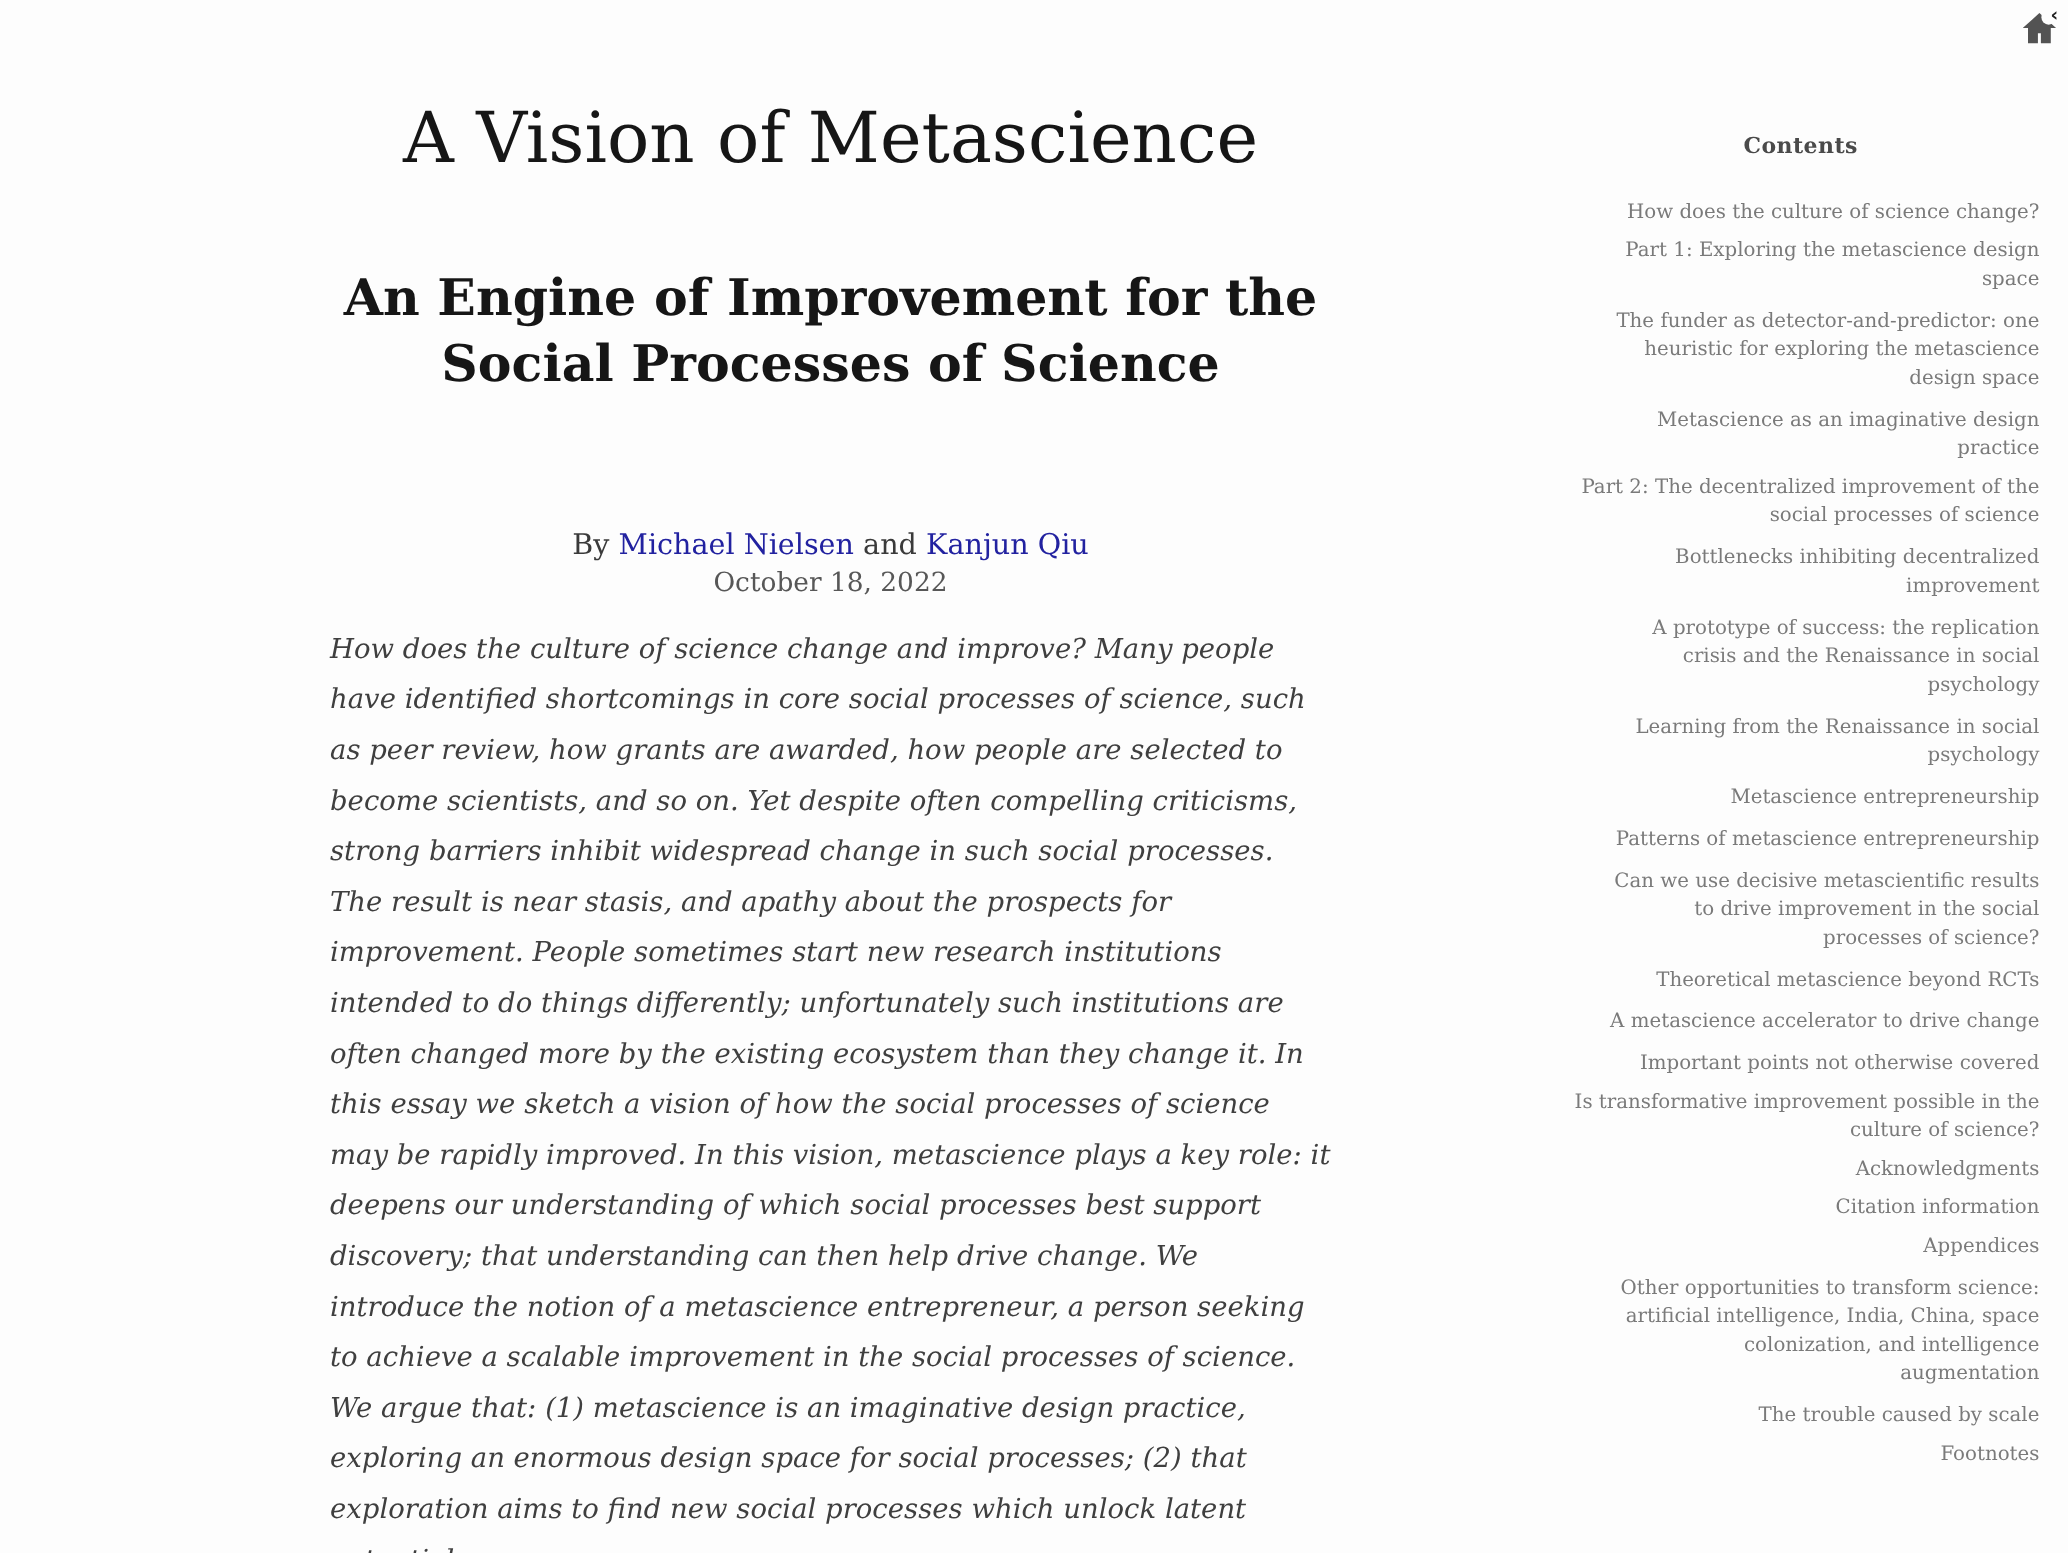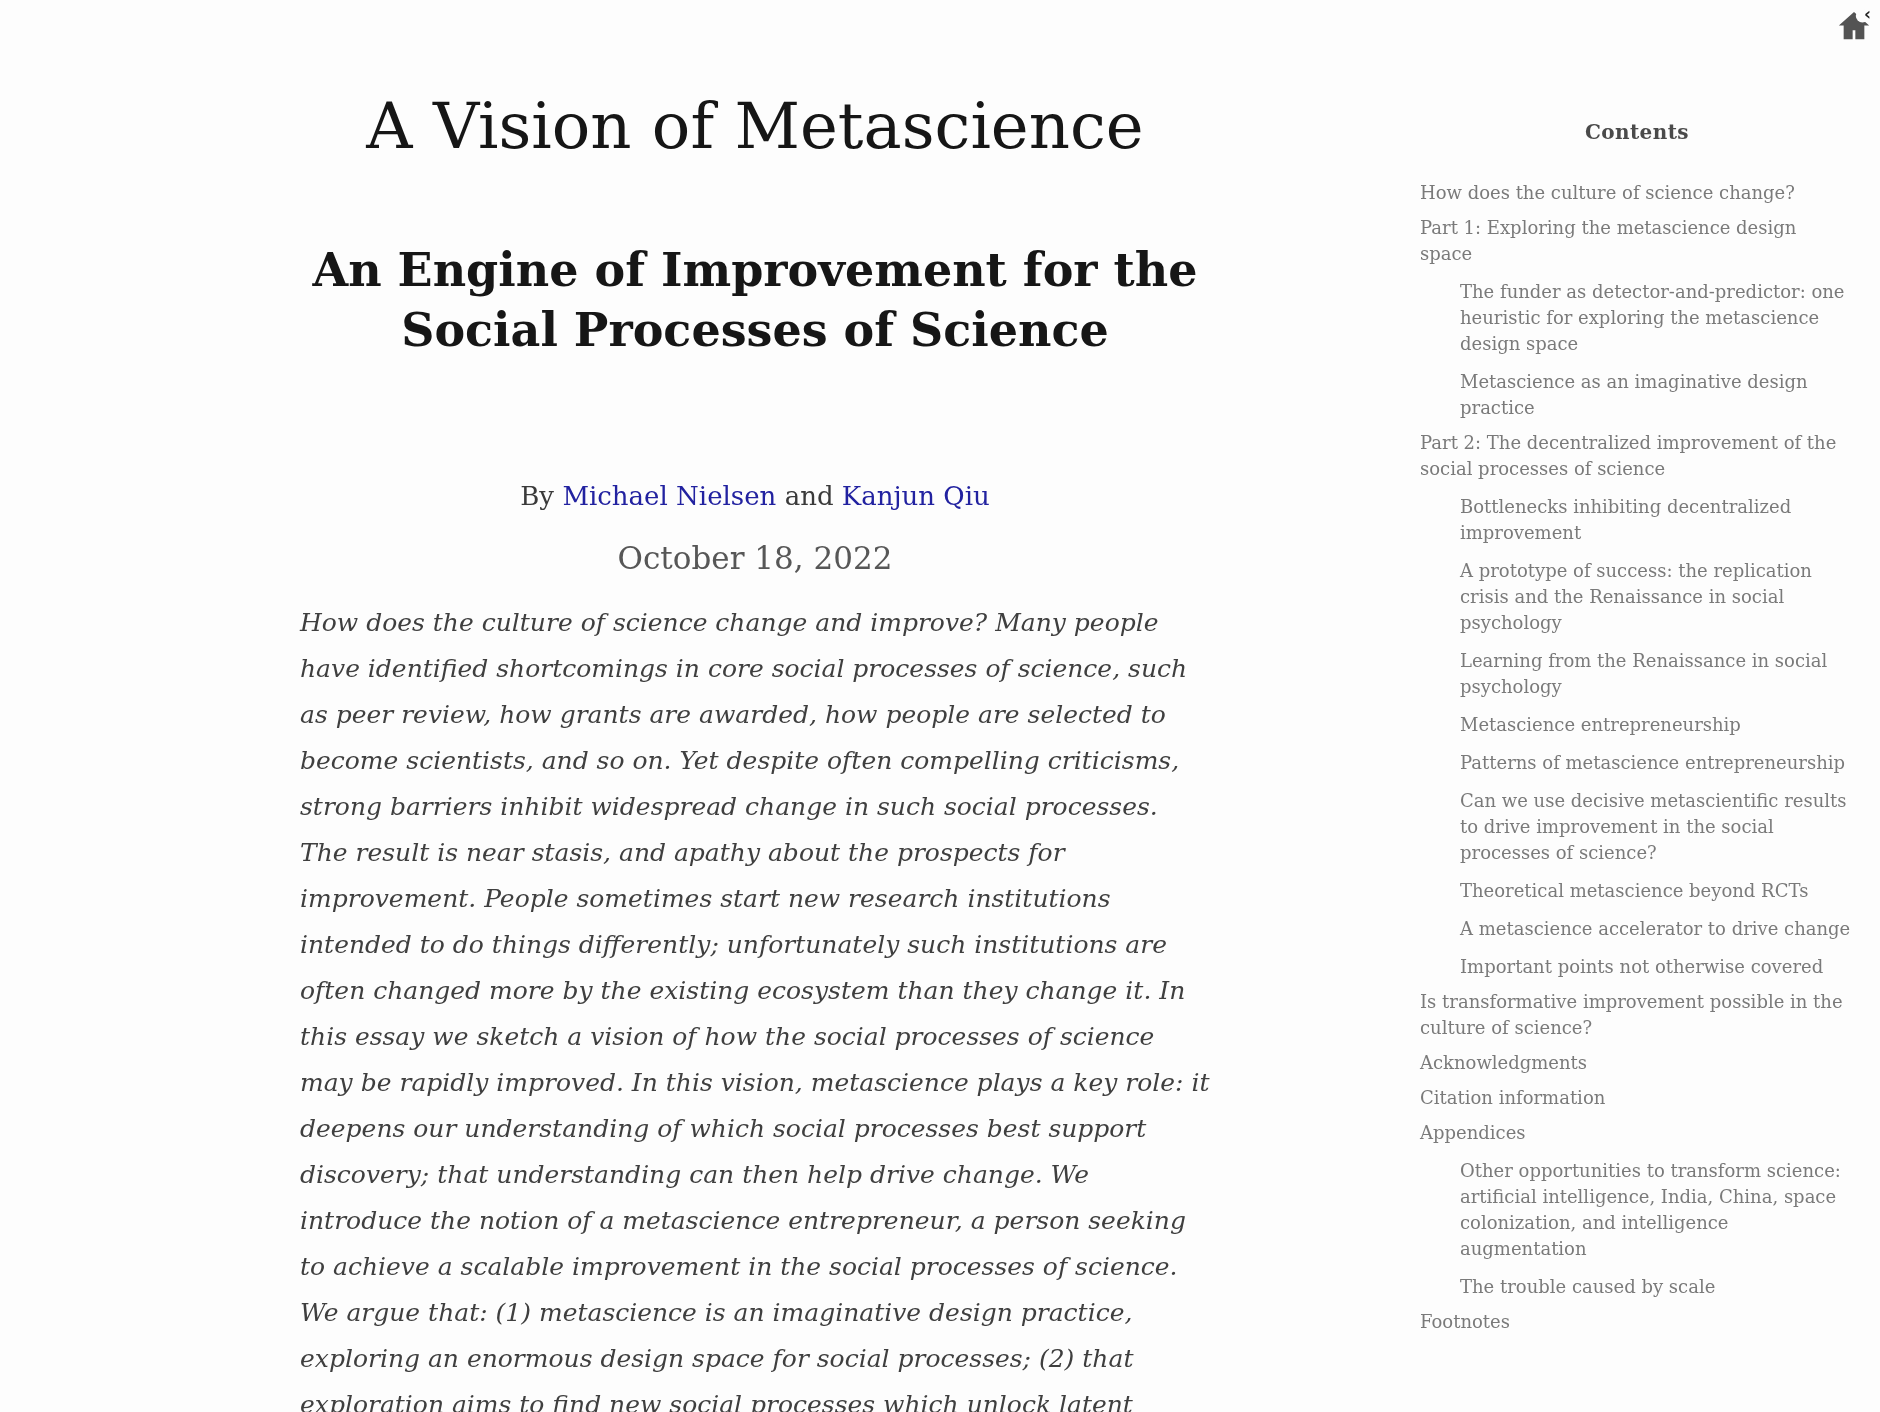"How does the culture of science change?" .toc-list { text-align: none -> right }
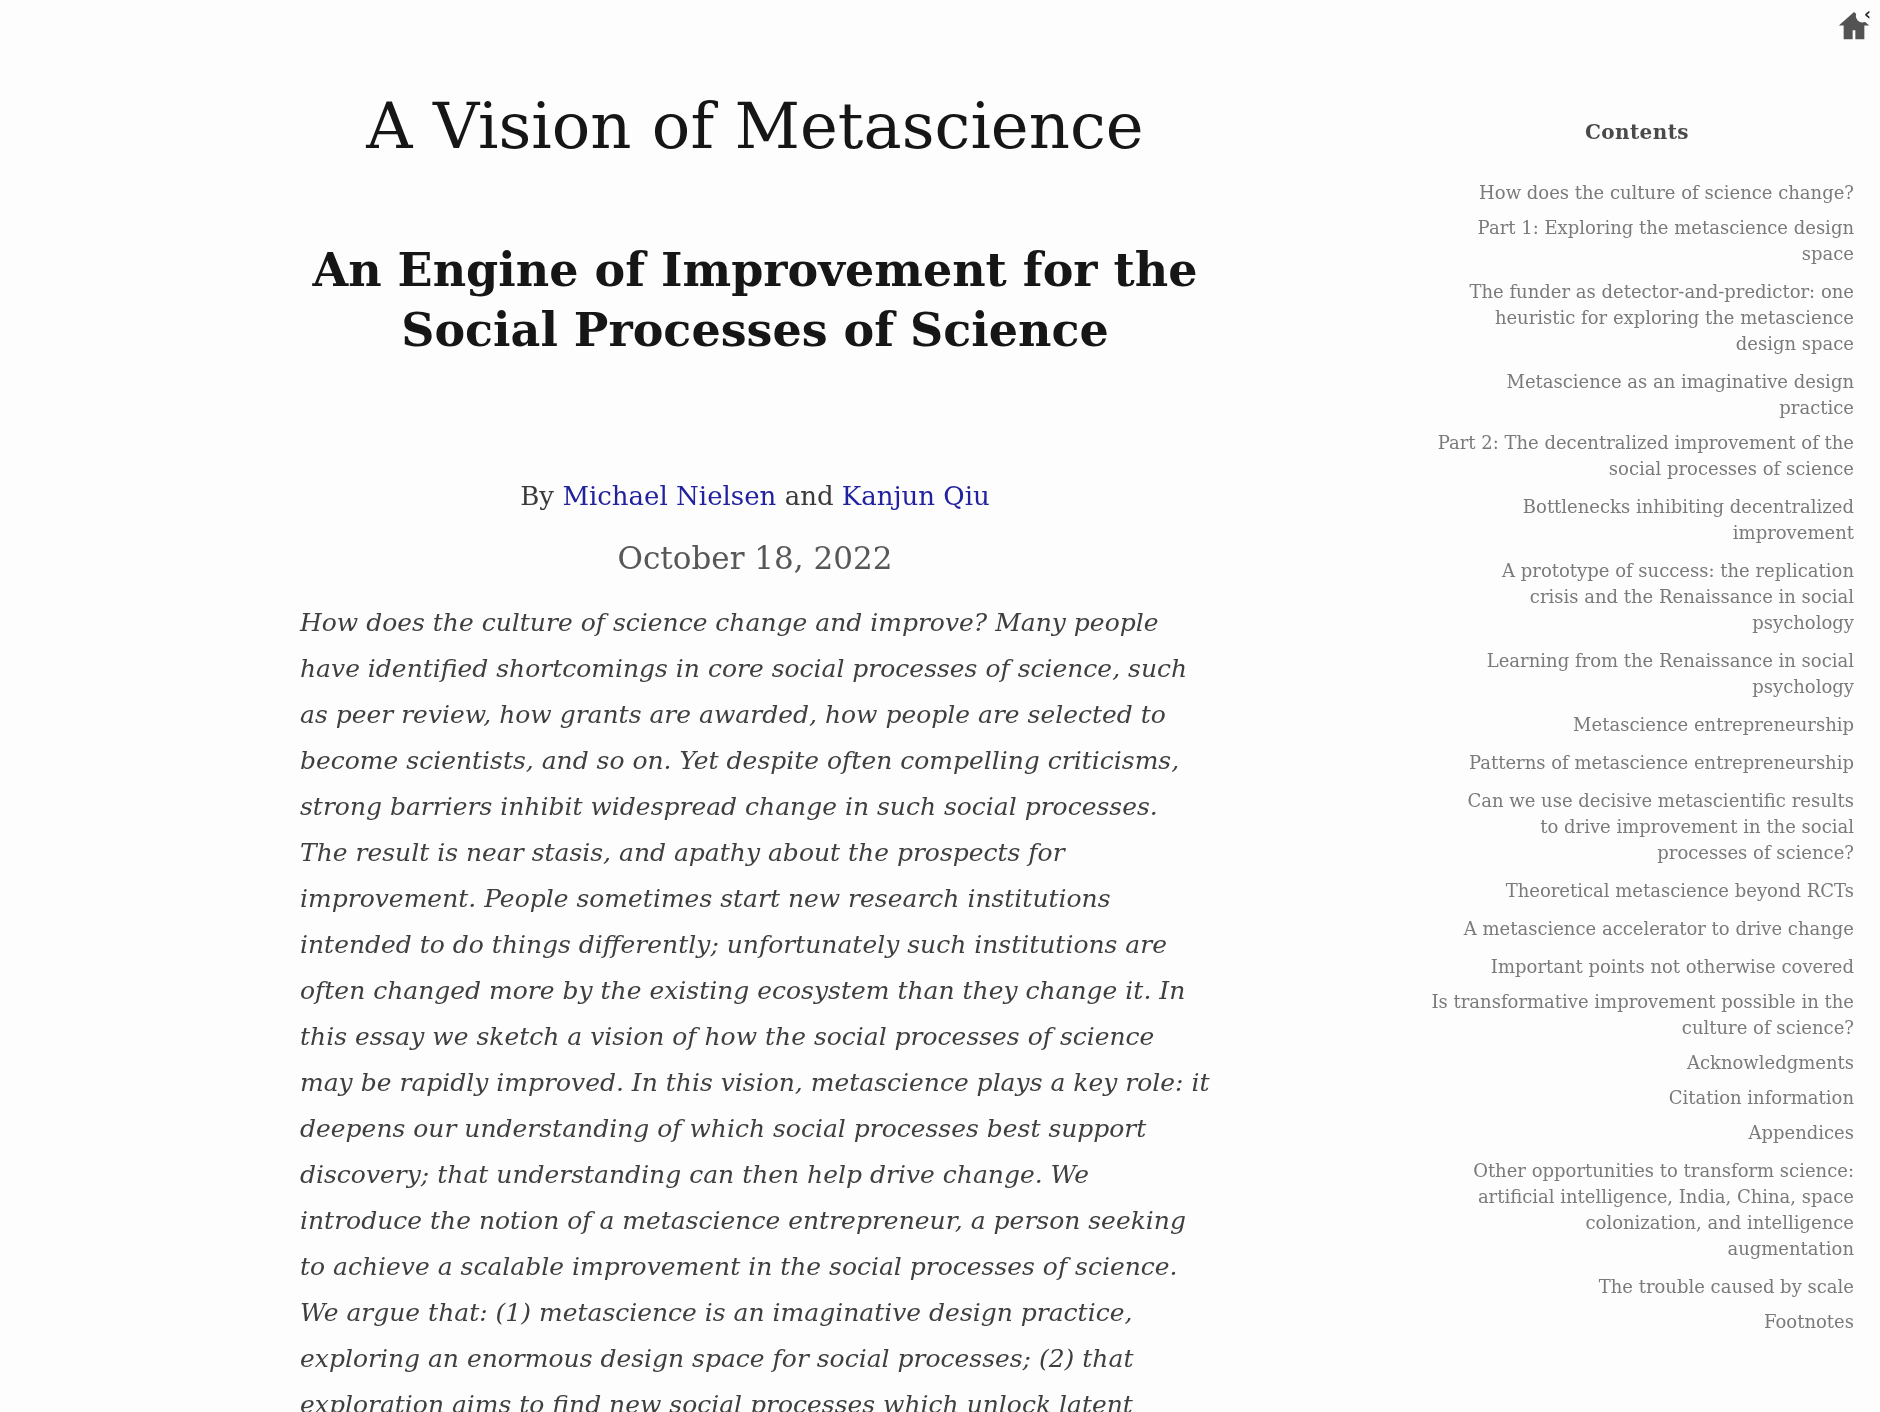"October 18, 2022" .pub-date { font-size: 31px -> 24px; margin: 24px 0 0 -> 0 0 0 }
